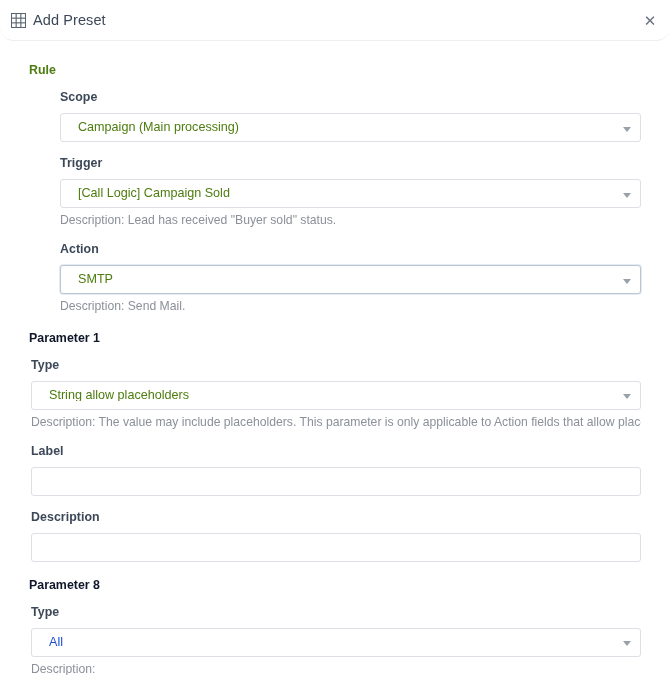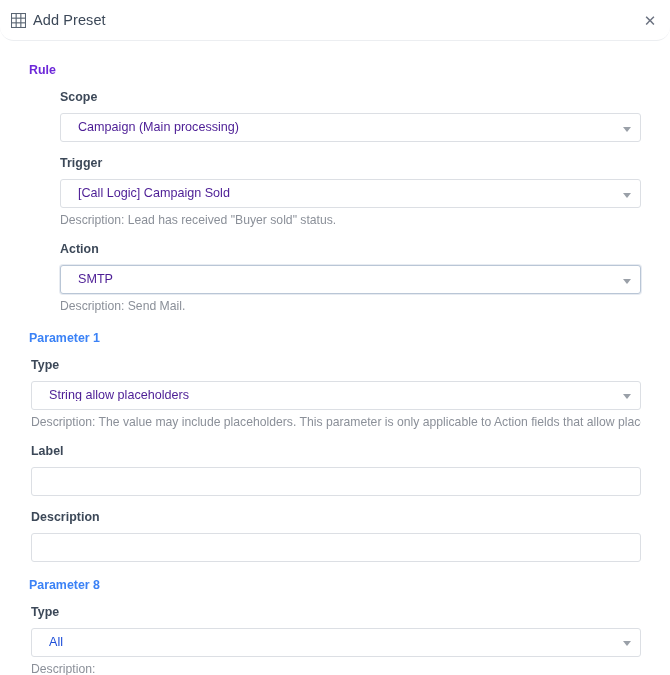"Rule" .section-title { color: #6d28d9 -> #4d7c0f }
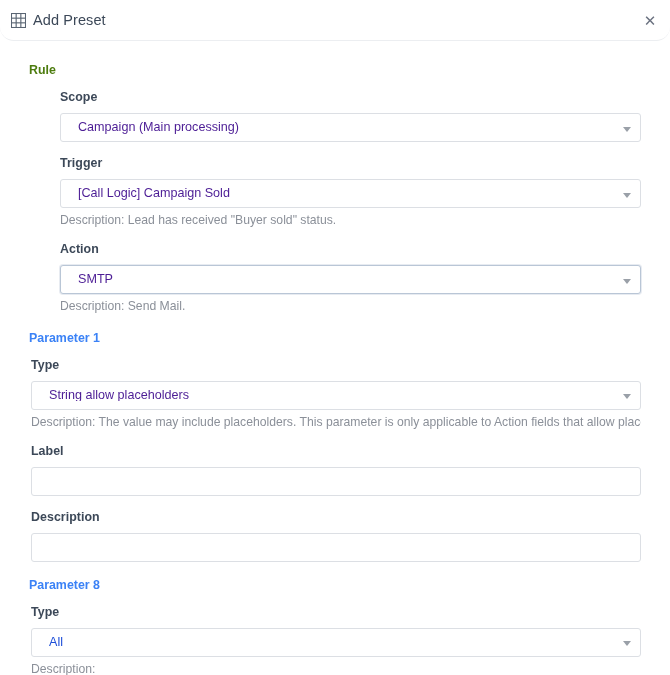"Campaign (Main processing)" .control-value { color: #4c1d95 -> #4d7c0f }
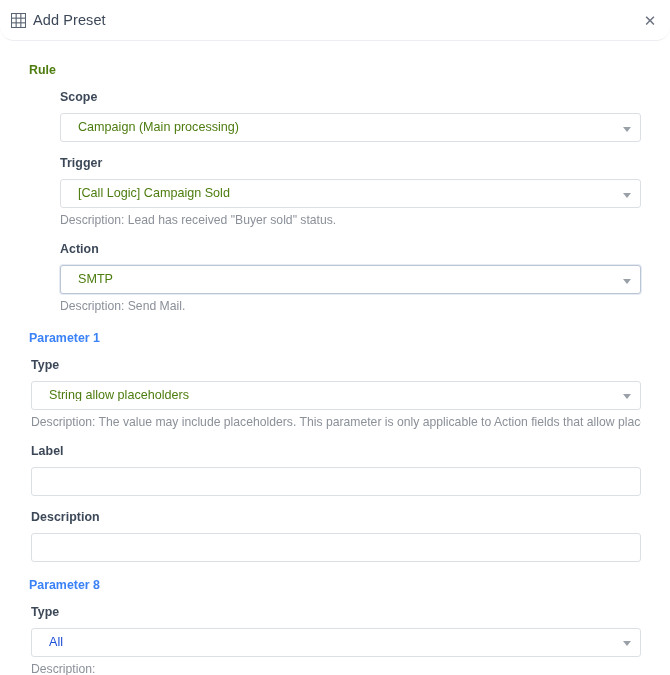"Parameter 1" .param-title { color: #3b82f6 -> #0f172a }
